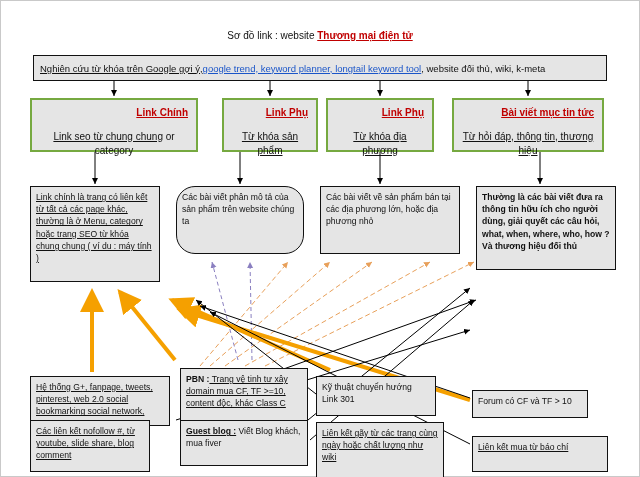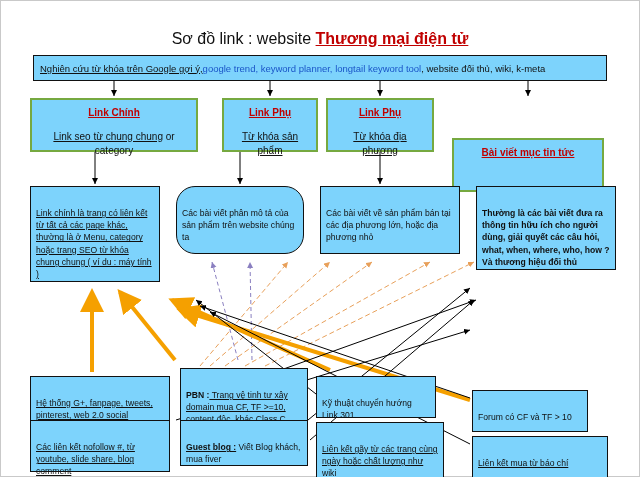"Sơ đồ link : website" .title { font-size: 16px -> 10px }
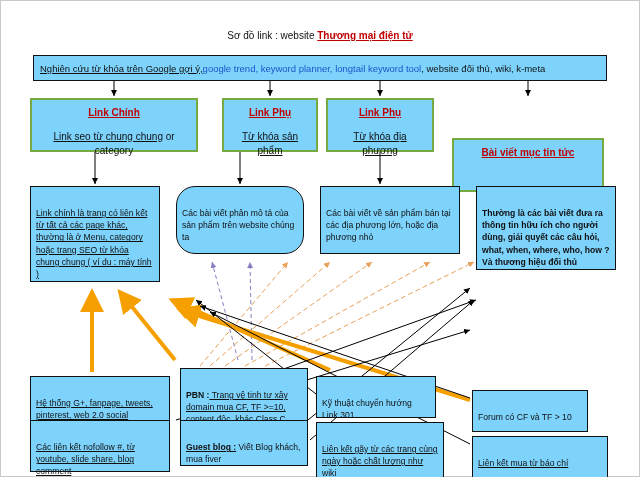"Nghiên cứu từ khóa trên" .node { background: #7dd3fc -> #e5e5e5 }
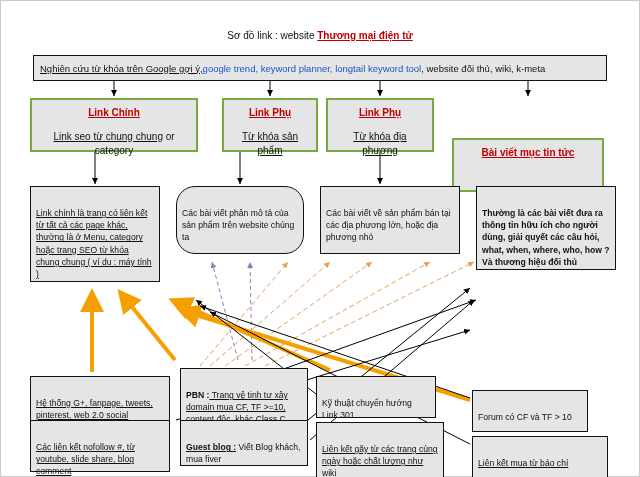"google trend, keyword planner, longtail" .bar .lnk { text-decoration: none -> underline }
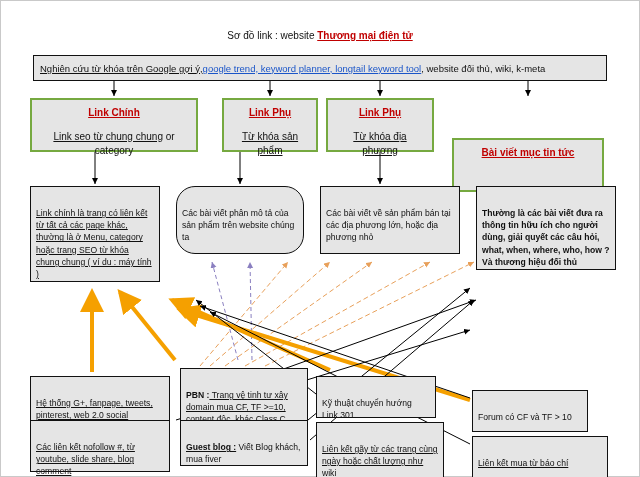"Link Chính" .green .hd { text-align: center -> right }
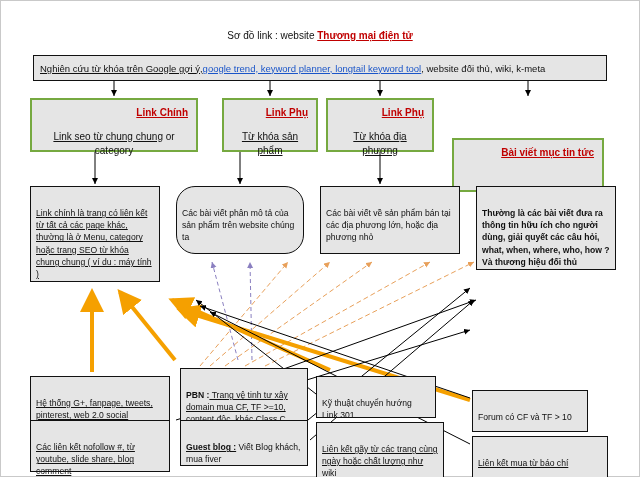"Bài viết mục tin tức" .n4 { margin-top: 40px -> none }
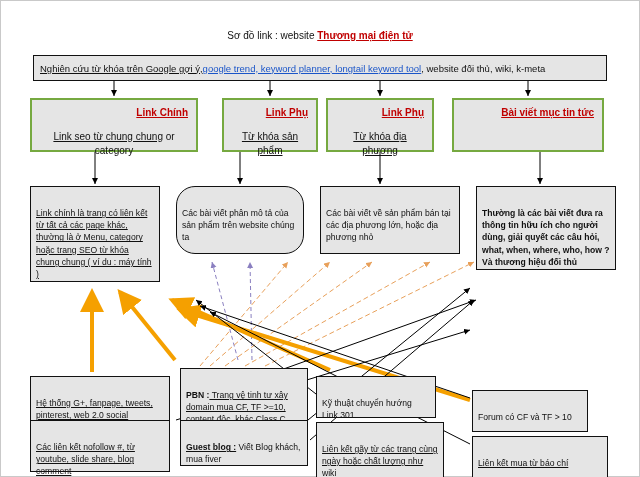"Từ hỏi đáp, thông tin," span.sub { html: none -> <span><span>Từ hỏi đáp, thông tin, thương hiệu</span></span> }
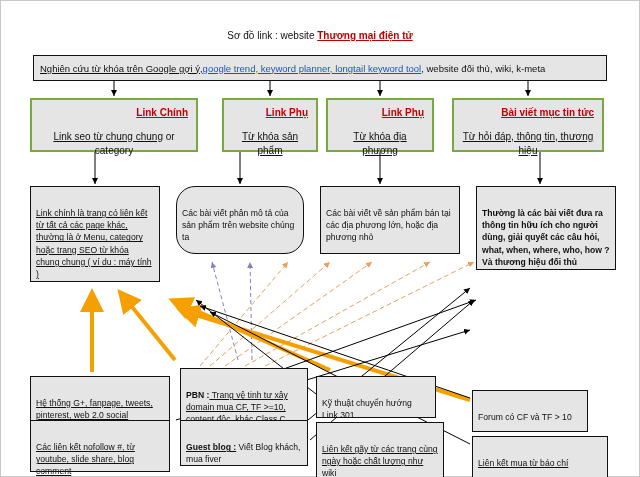"Link chính là trang có" .box { padding: 20px 5px -> 4px 5px }
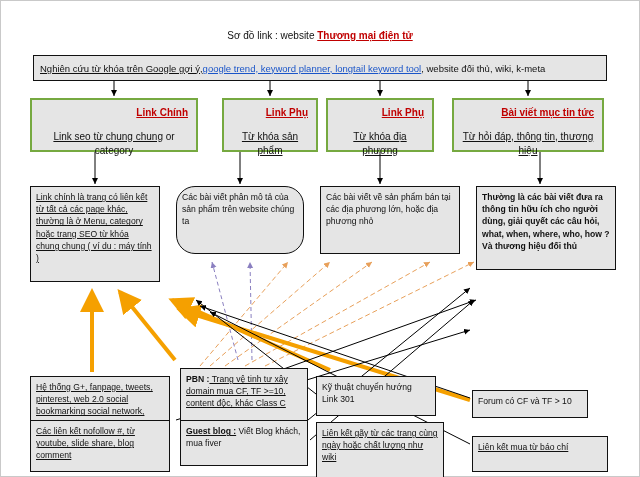"Các liên kết nofollow #," .b2 { width: 140px -> 120px }
